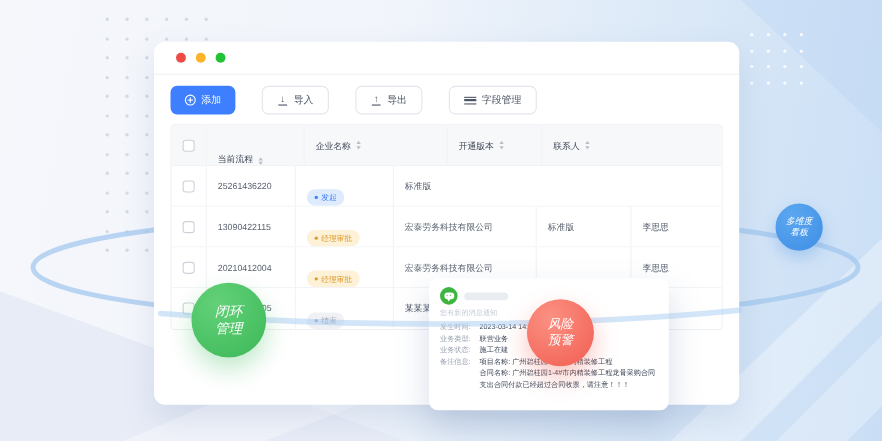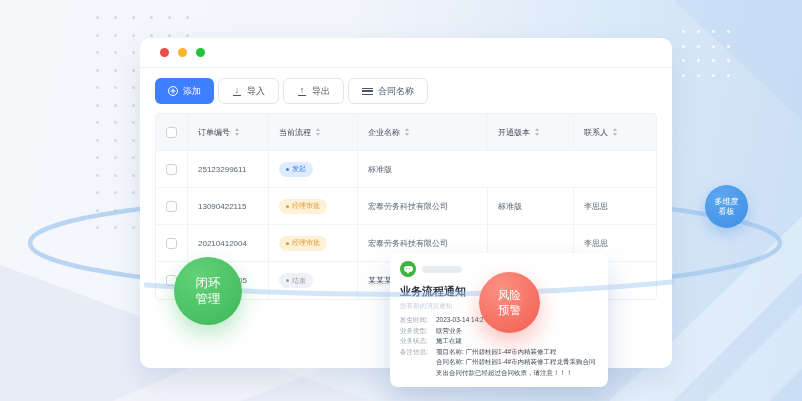"添加" .toolbar { gap: 4px -> 24px }
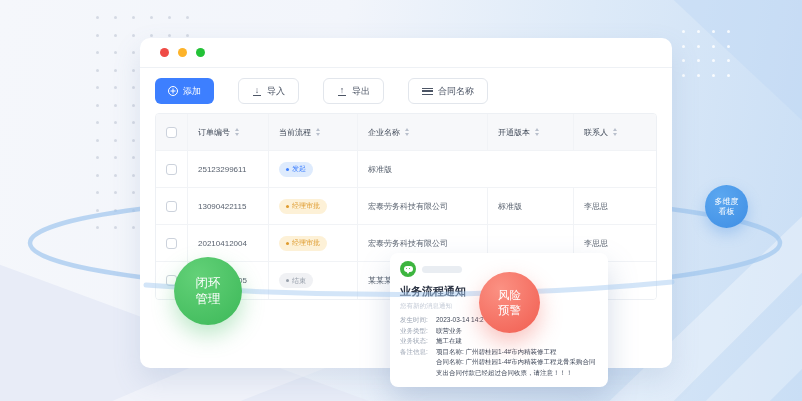"合同名称" span { text: 合同名称 -> 字段管理 }
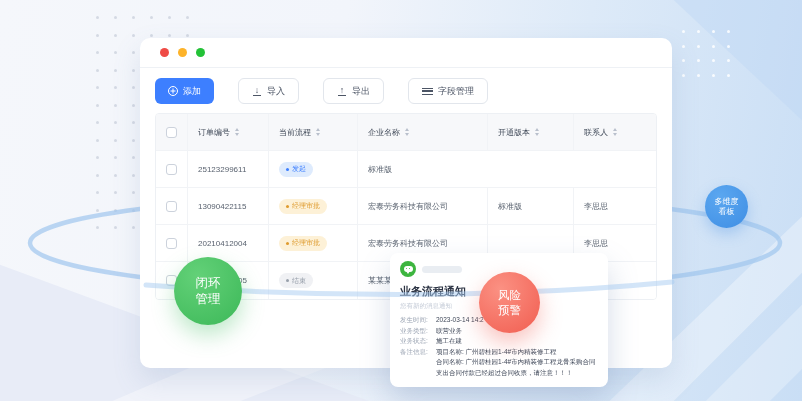"订单编号" div.tcell { html: <div> <span>订单编号</span> <span> <i></i> <i></i> </span> </div> -> none }
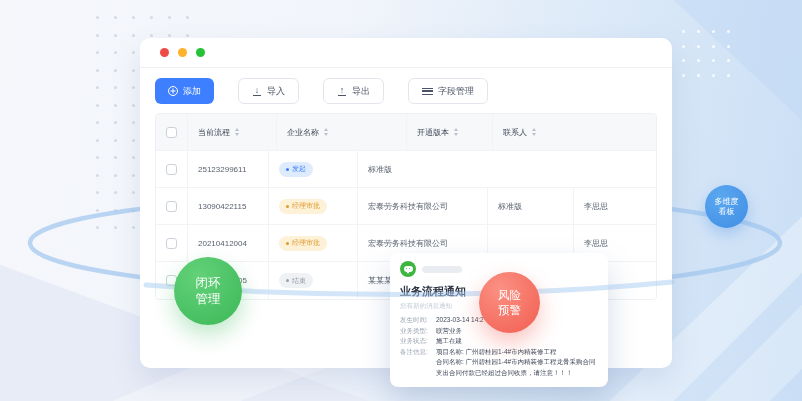"当前流程" .c1 { align-items: none -> flex-end }
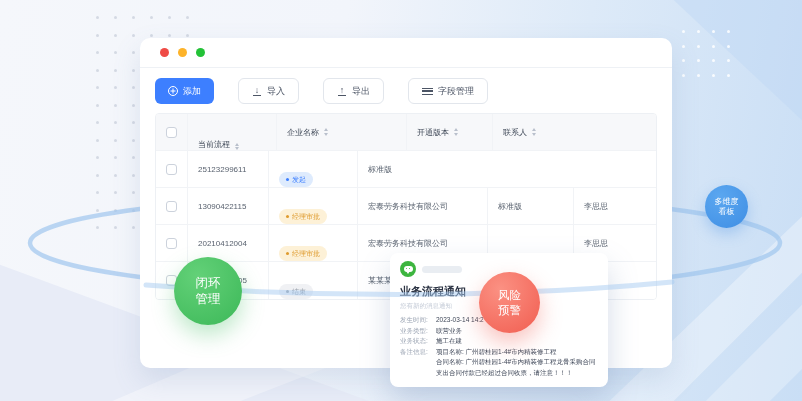"25123299611" div.tcell { text: 25123299611 -> 25261436220 }
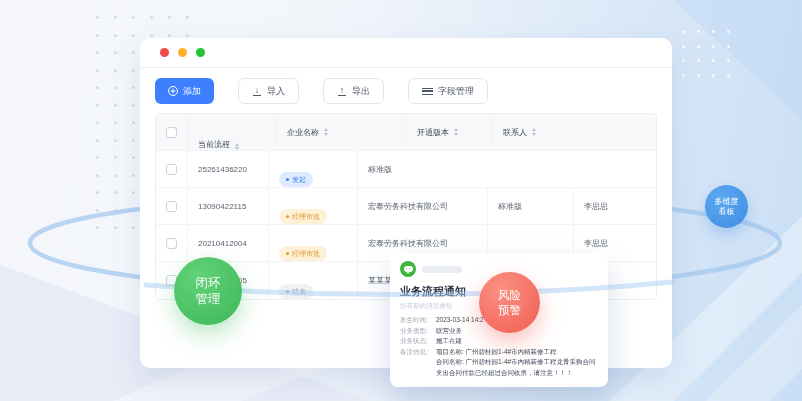"多维度" .bubble span { font-style: none -> italic }
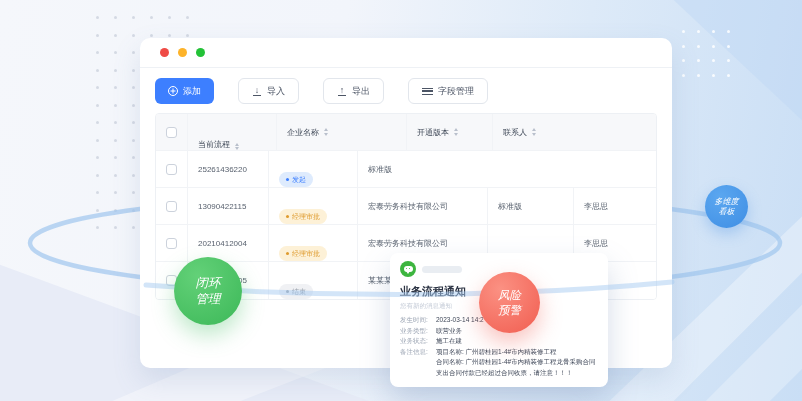"业务流程通知" div.notif-title { html: <div>业务流程通知</div> -> none }
